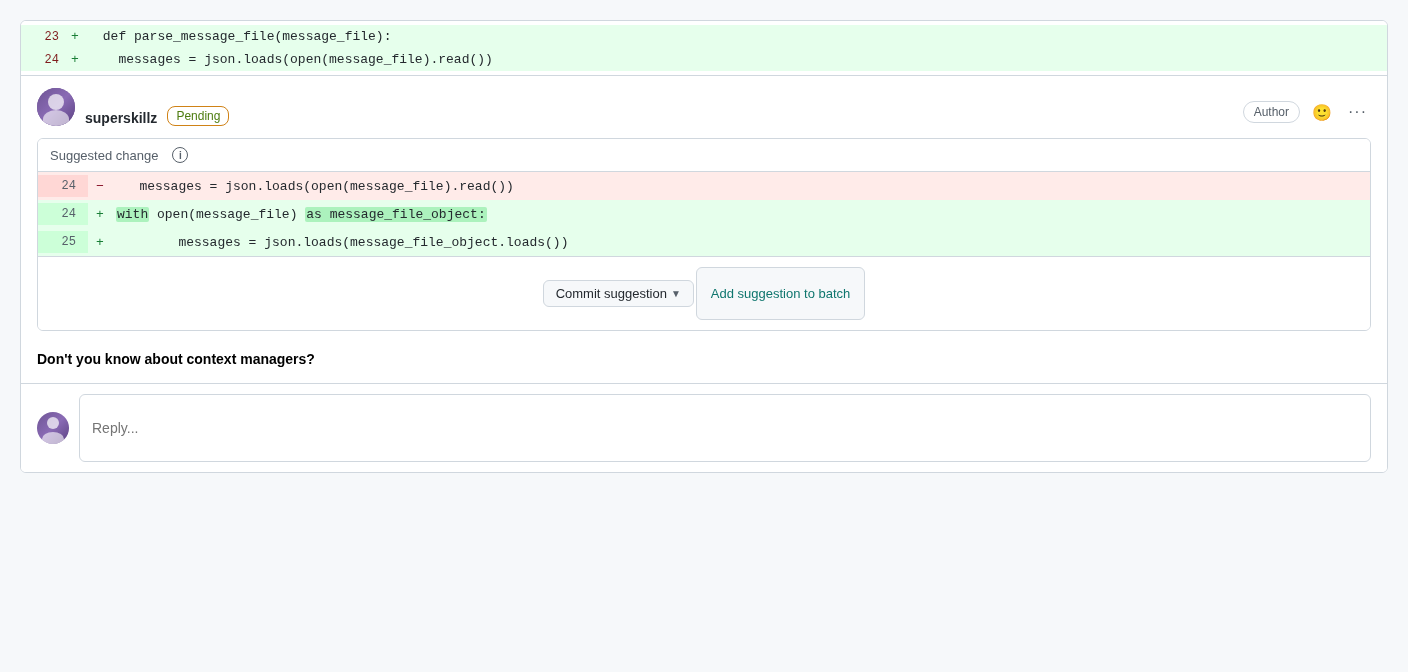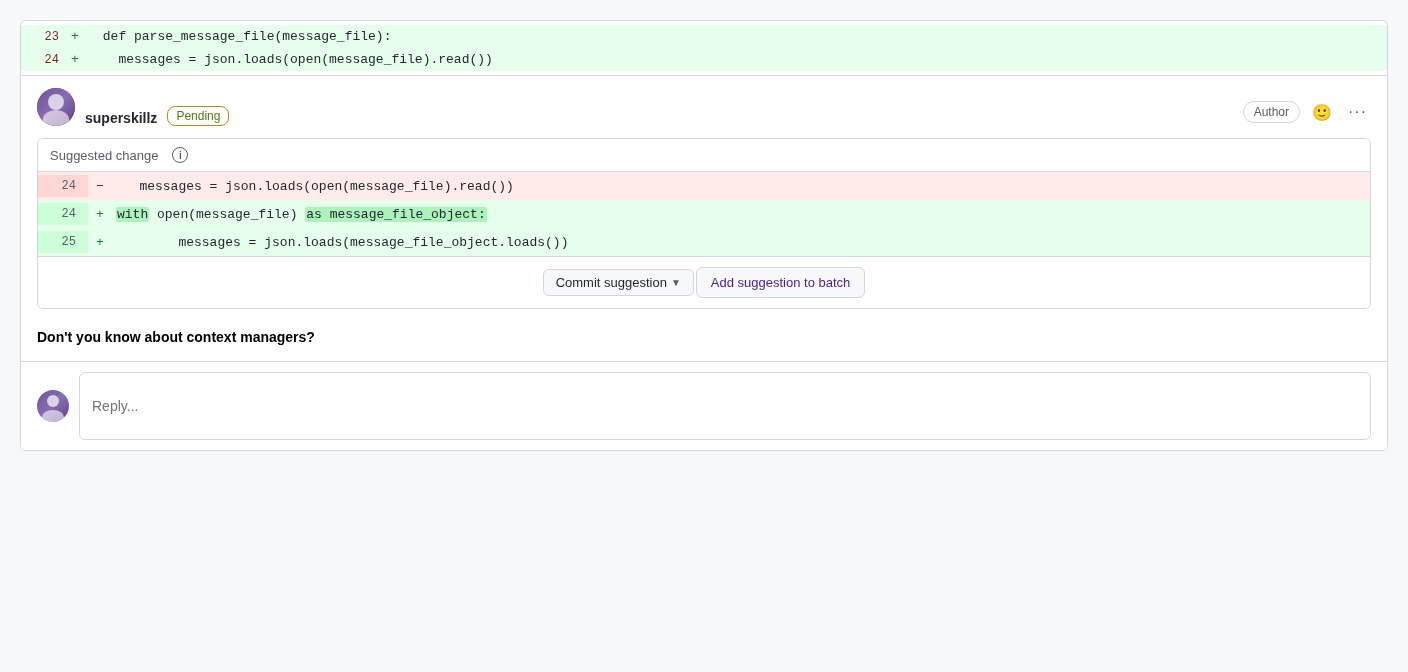"Add suggestion to batch" .btn-batch { color: #4c1d95 -> #0f766e; padding: 7px 14px -> 18px 14px }
